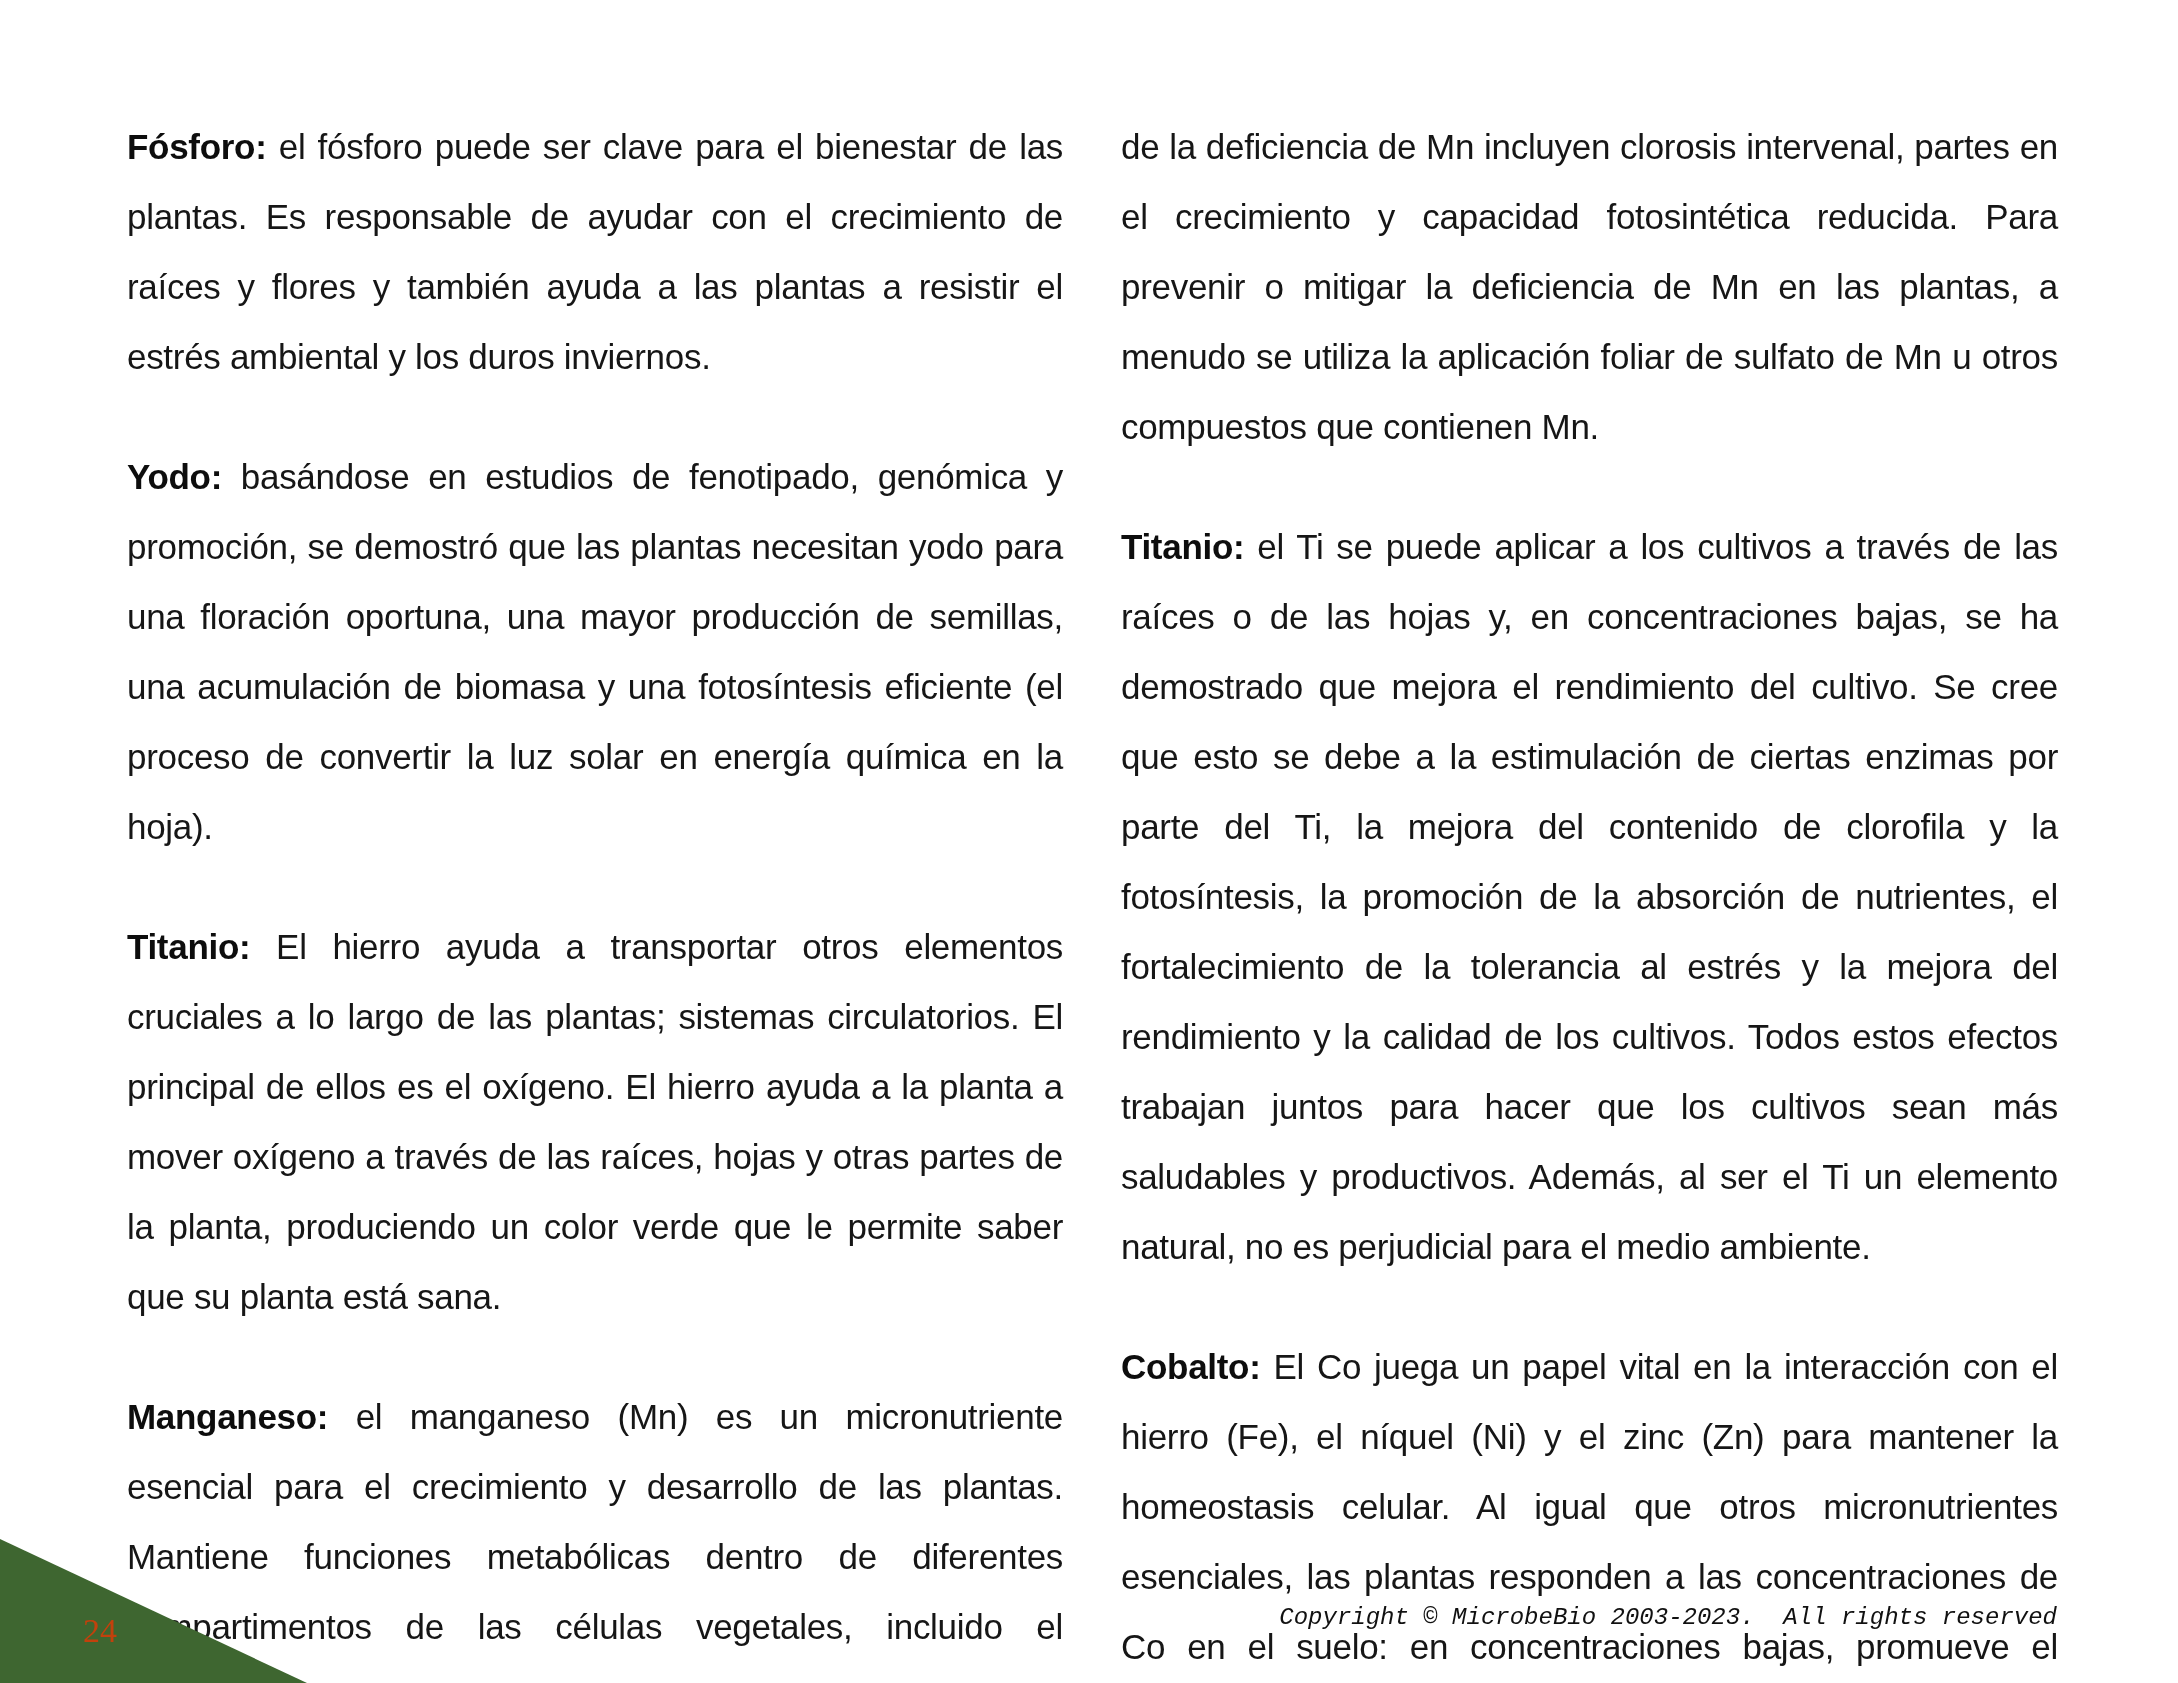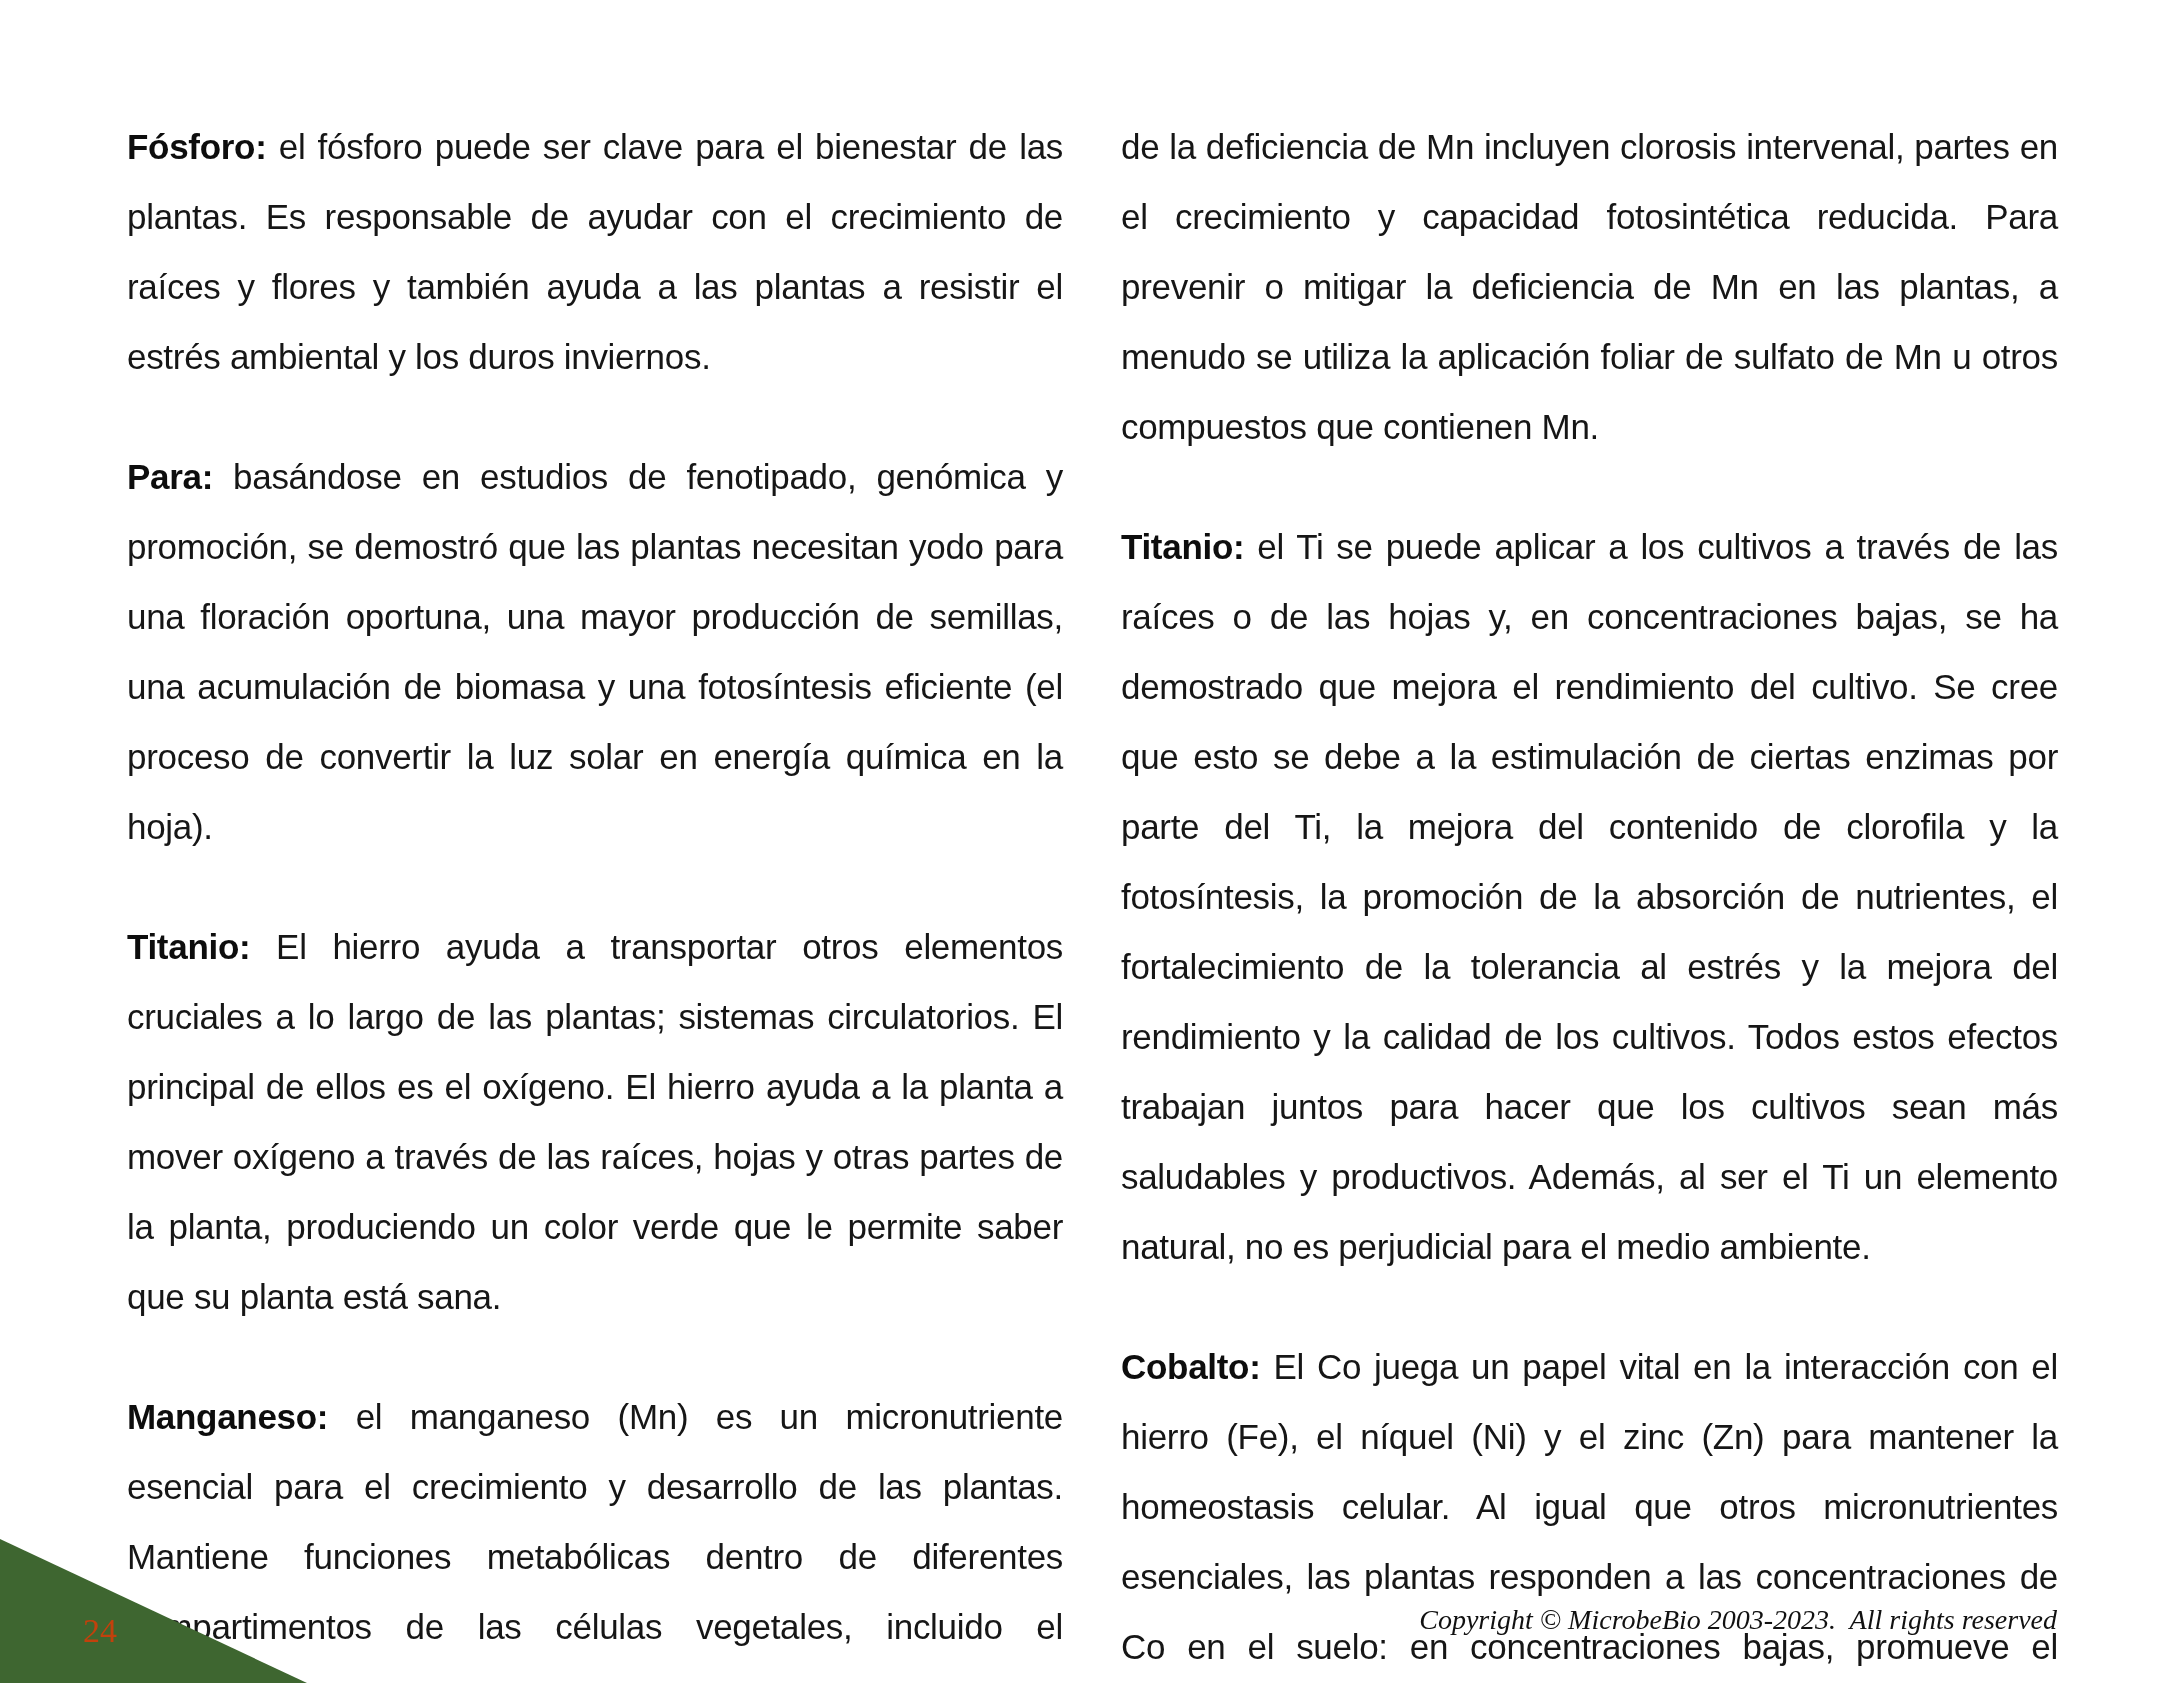"Para:" b { text: Para -> Yodo }
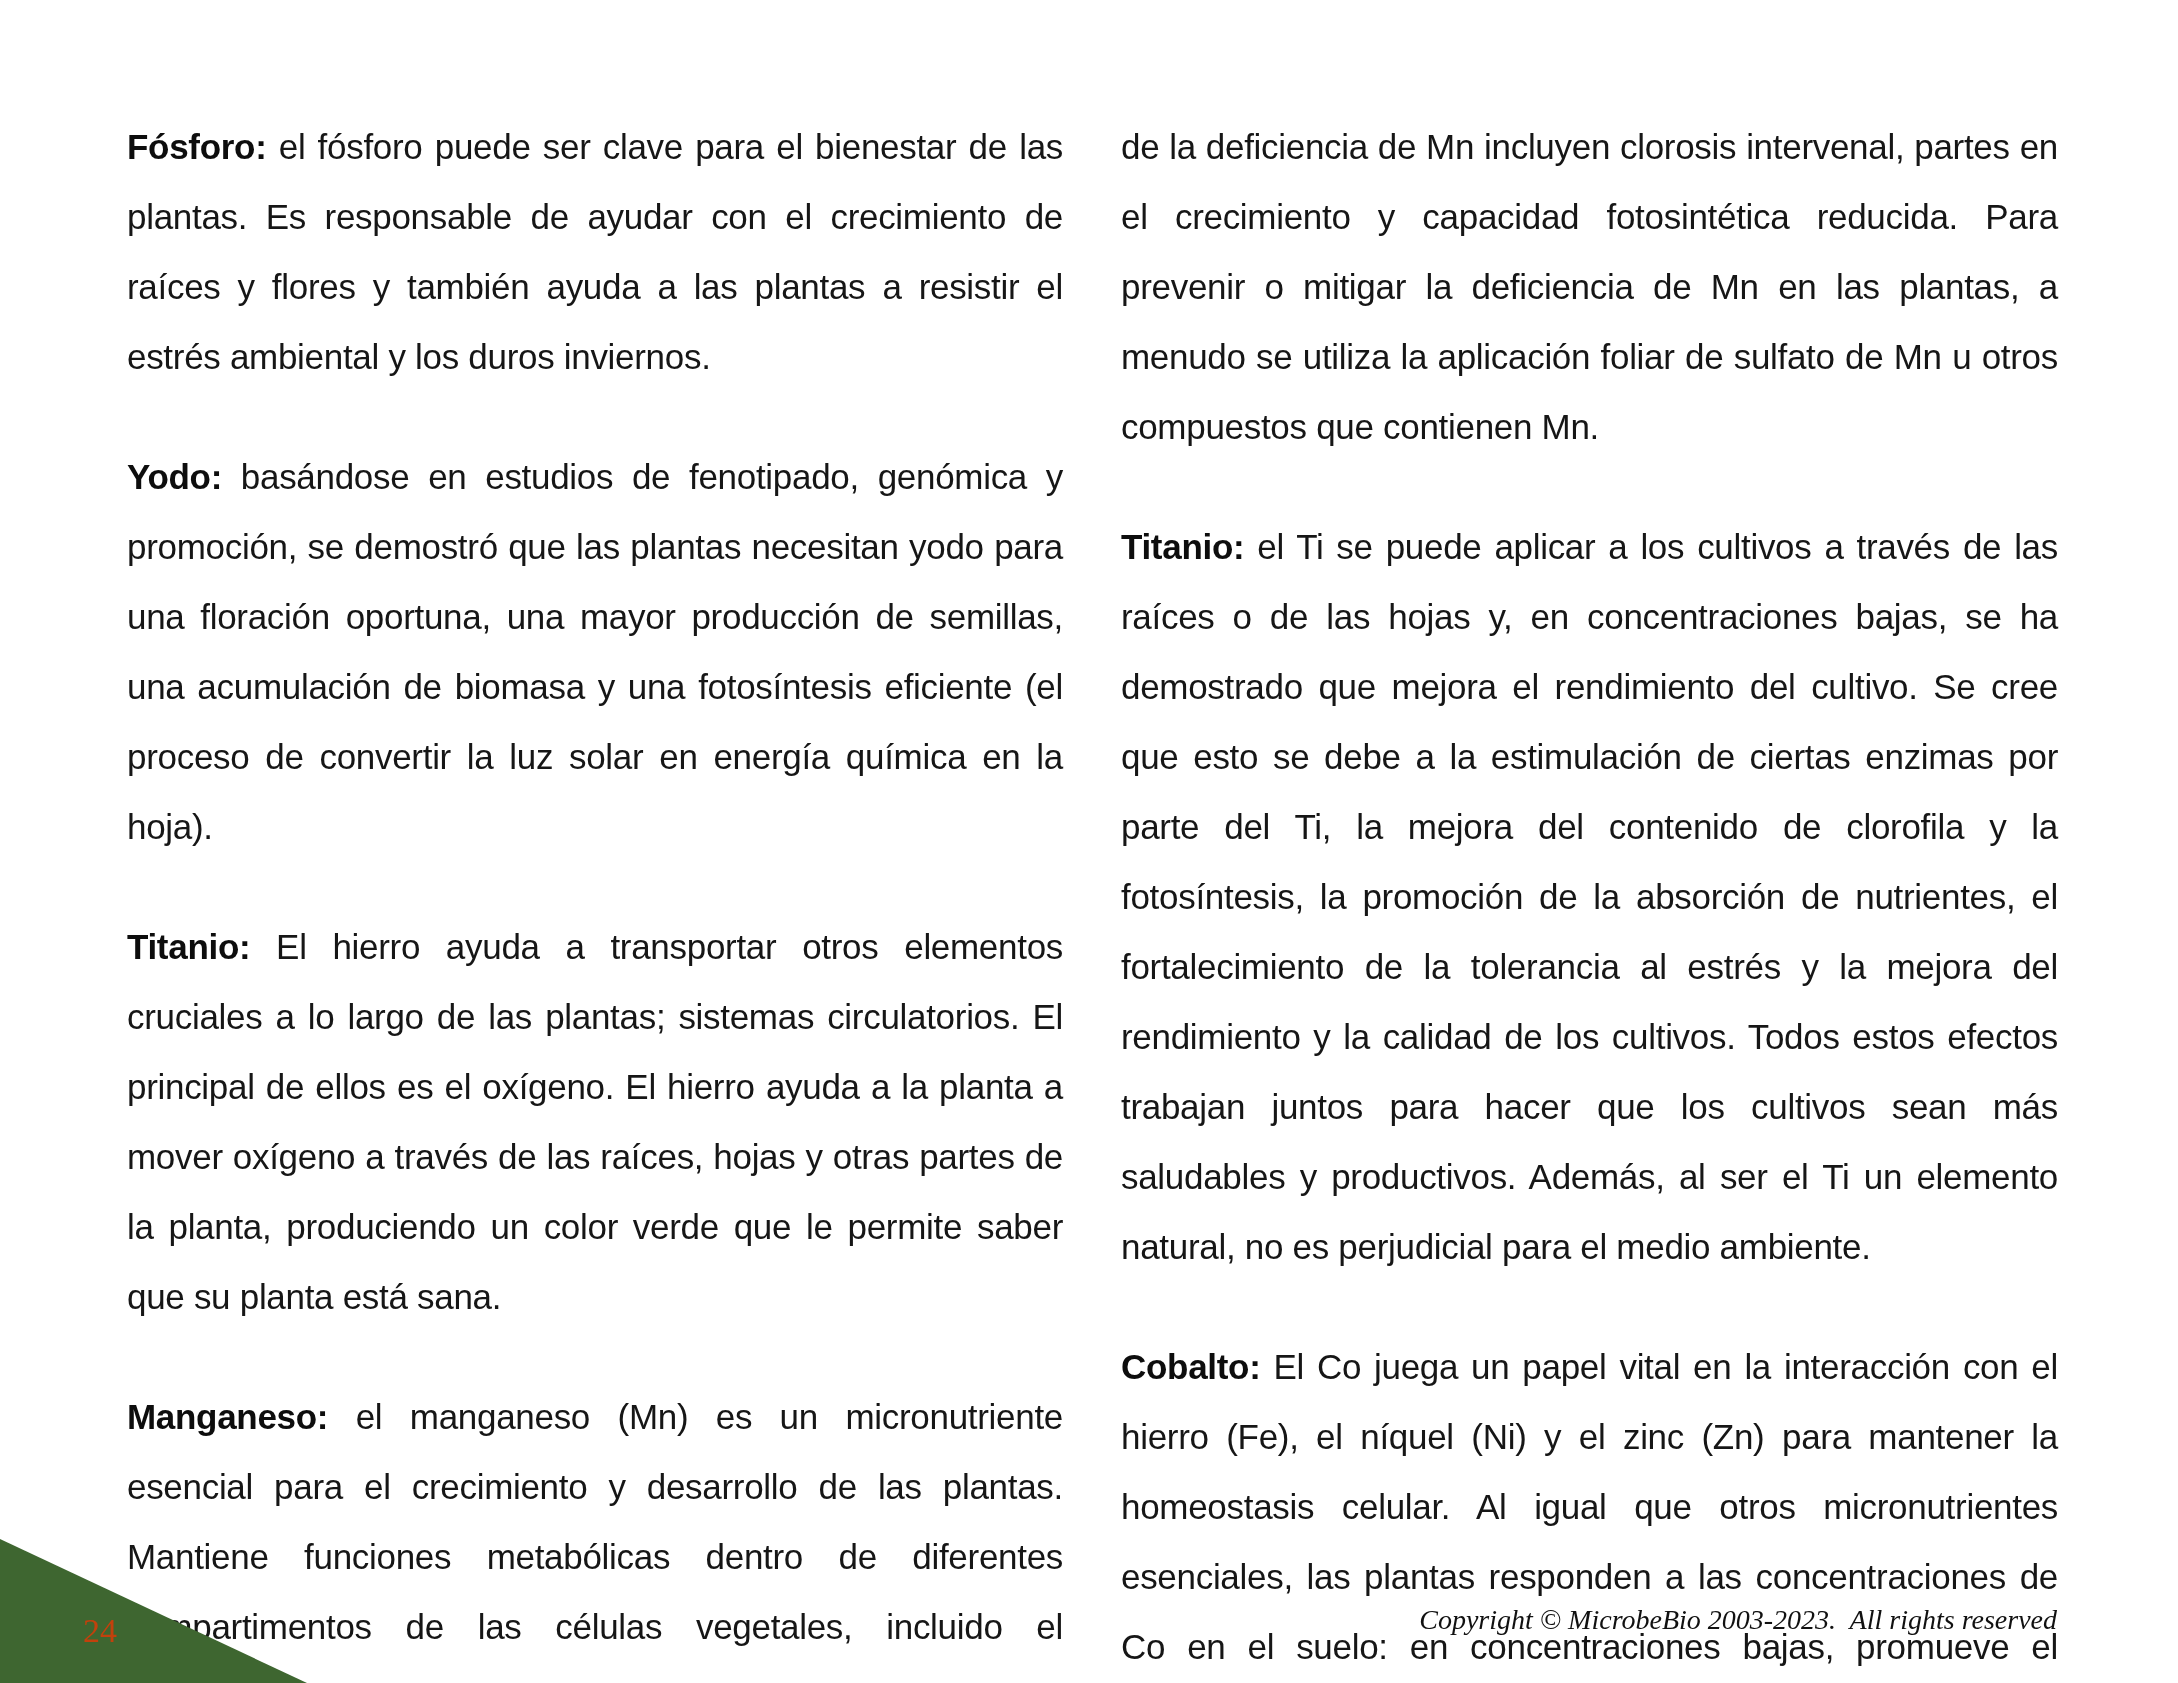"Copyright © MicrobeBio 2003-2023. All" .copyright { font-family: Liberation Serif, serif -> Liberation Mono, monospace; font-size: 28px -> 24px }
